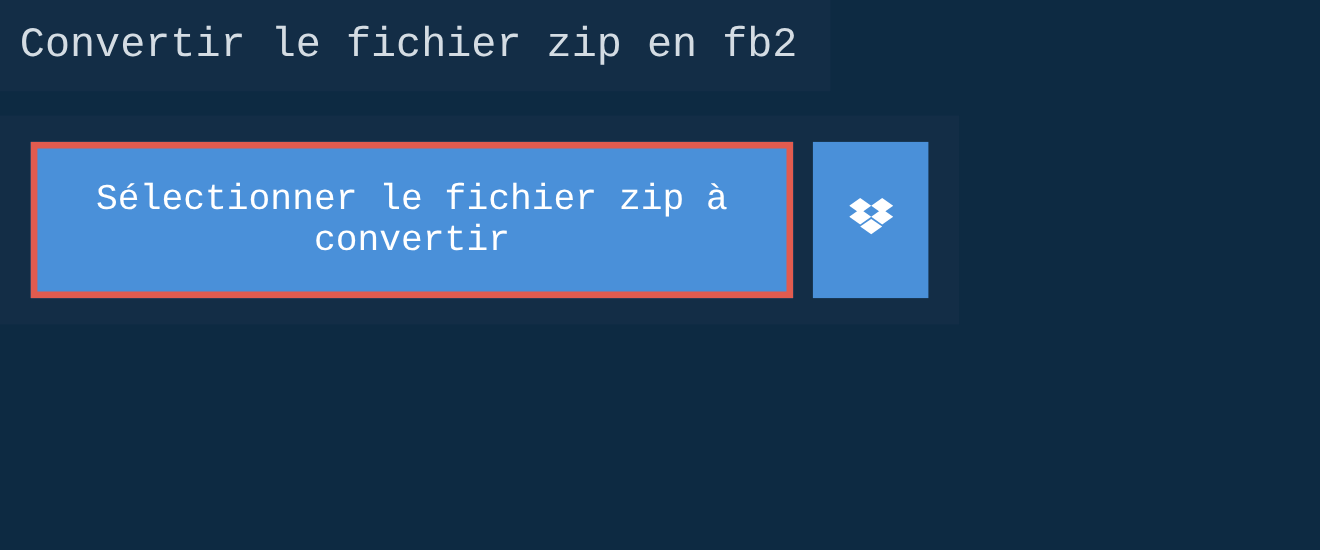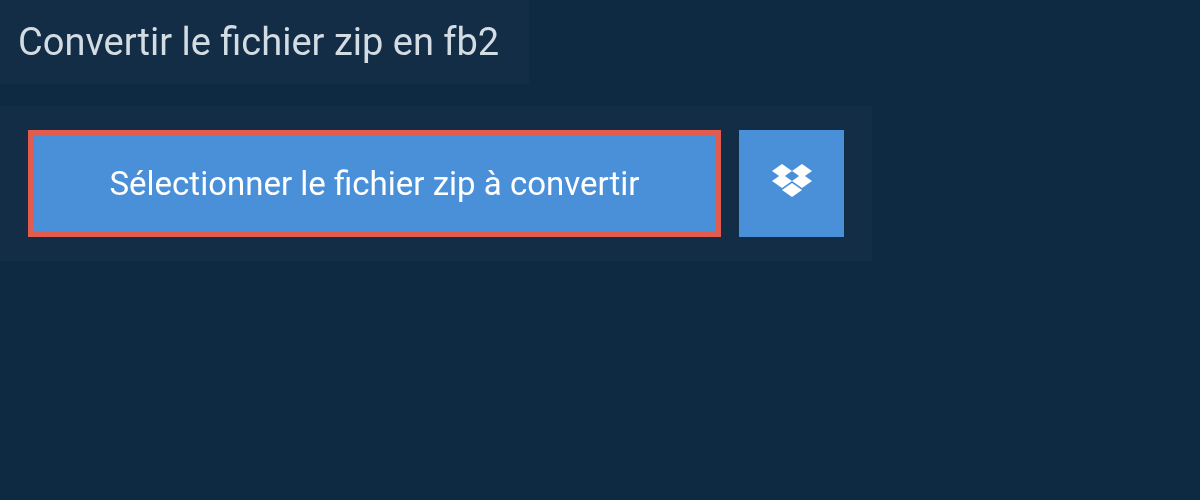"Convertir le fichier zip en" .container { font-family: none -> Liberation Mono, monospace }
